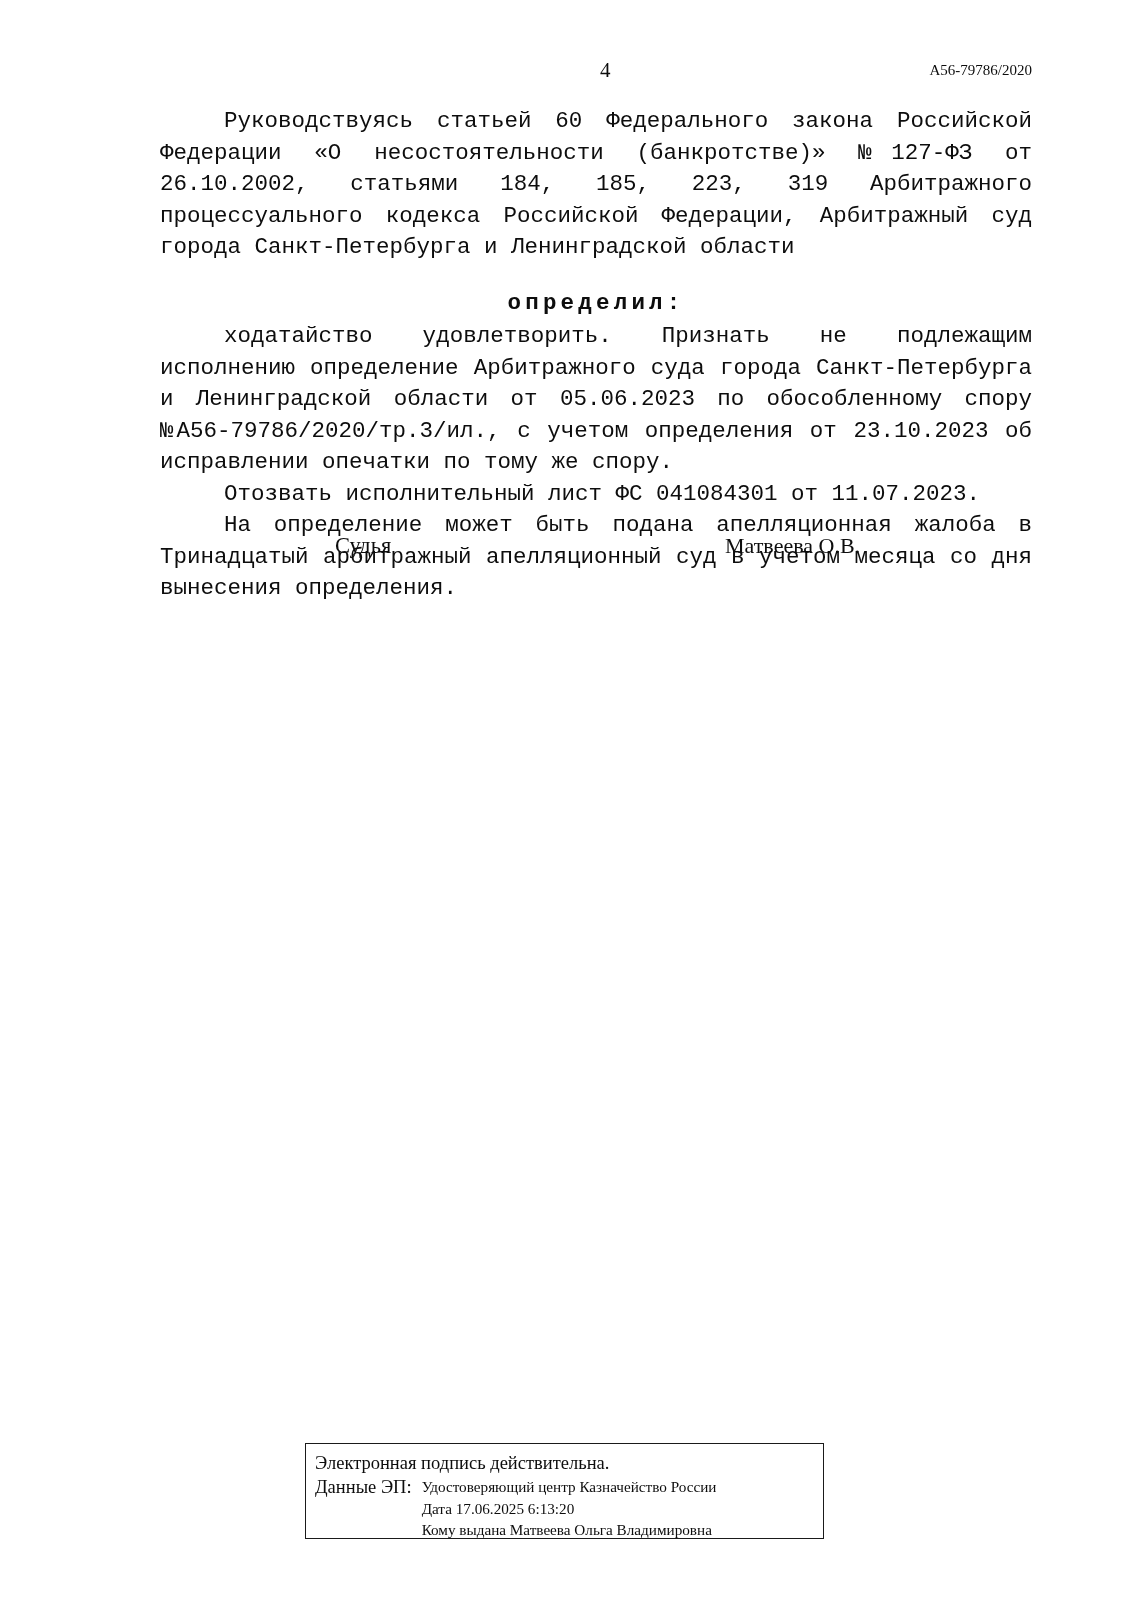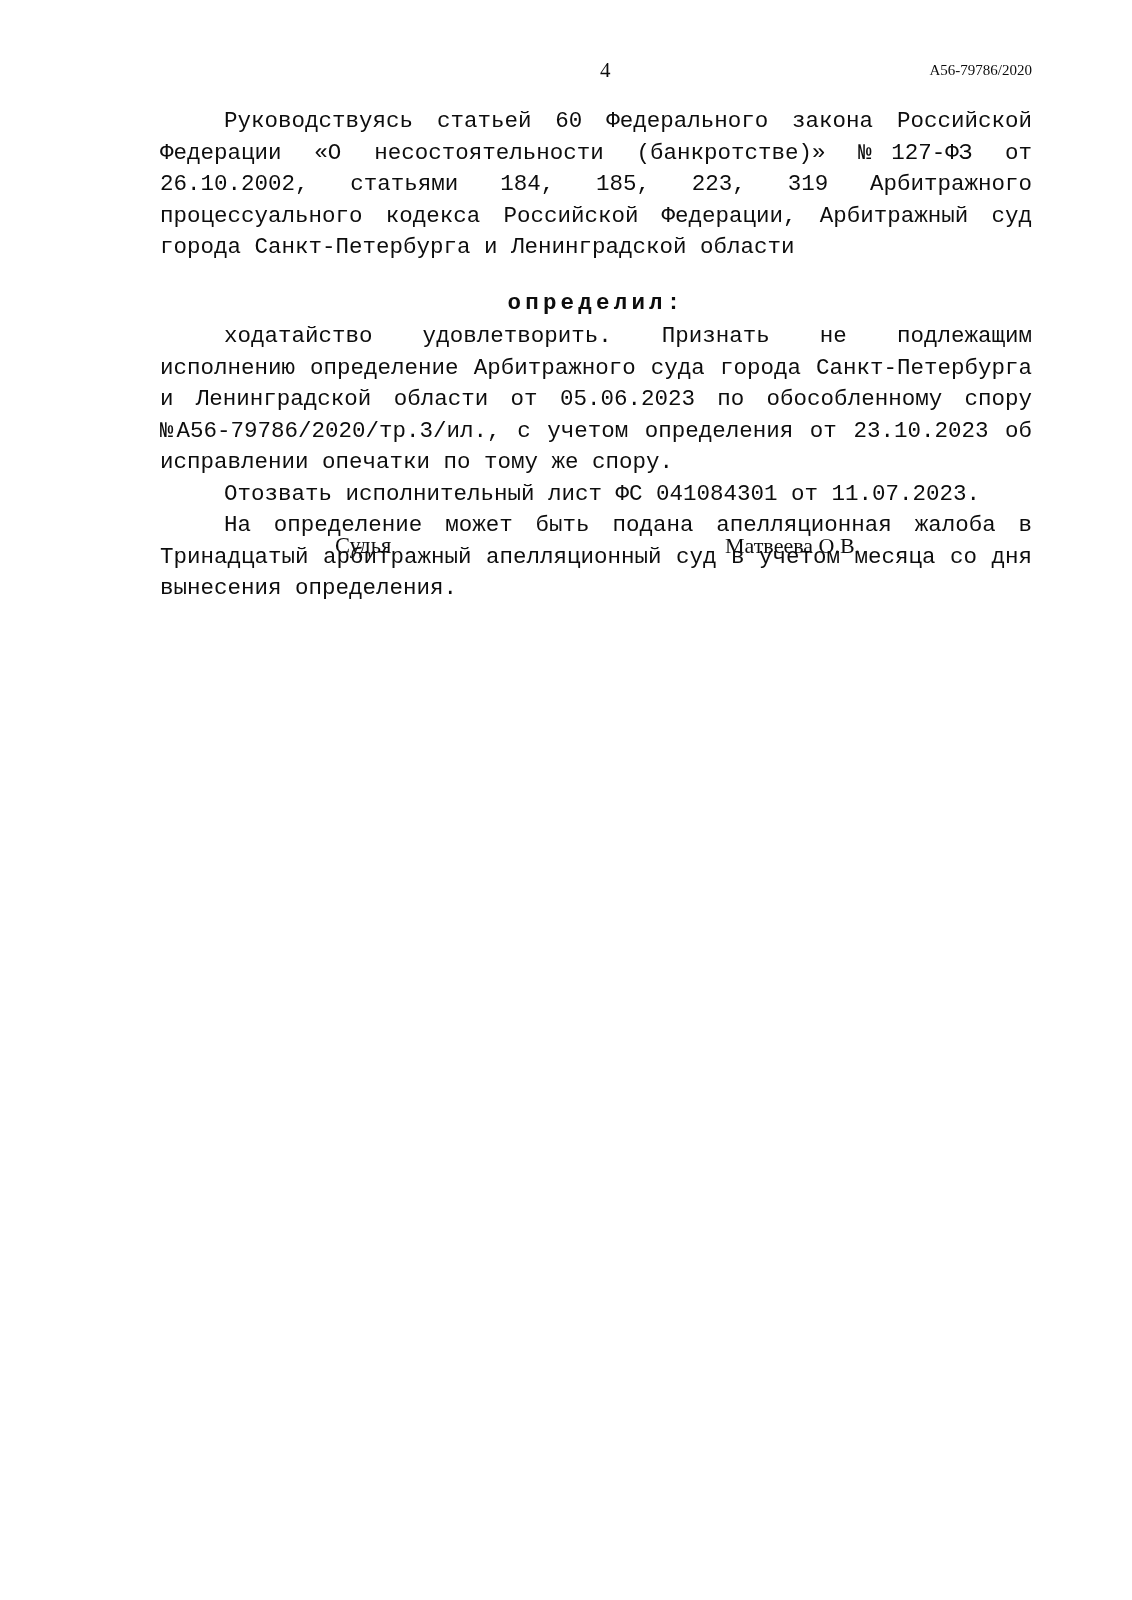"Электронная подпись действительна." div.esign-box { html: none -> <div> <div>Электронная подпись действительна.</div> <div> <div>Данные ЭП:</div> <div> <div>Удостоверяющий центр Казначейство России</div> <div>Дата 17.06.2025 6:13:20</div> <div>Кому выдана Матвеева Ольга Владимировна</div> </div> </div> </div> }
